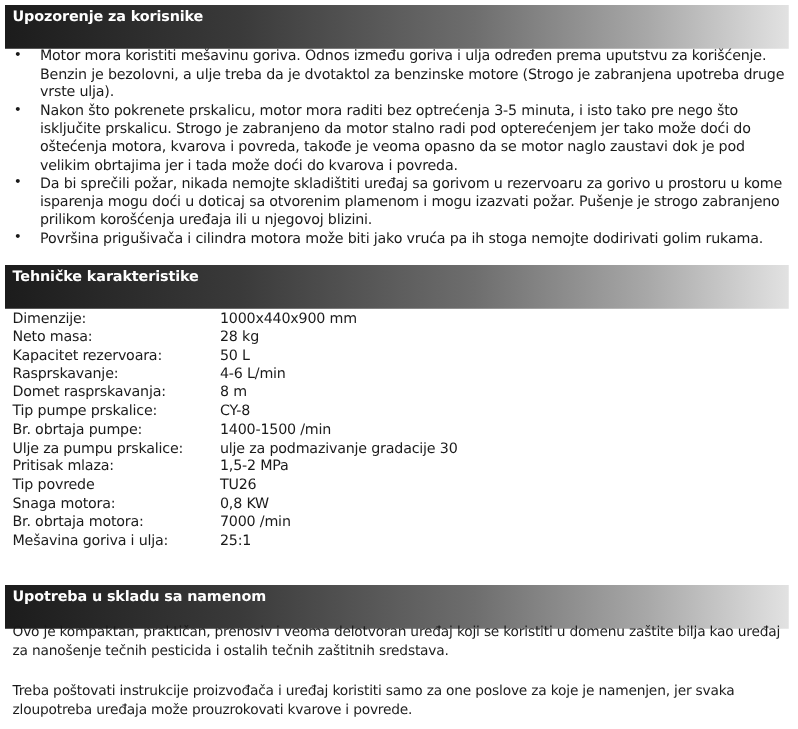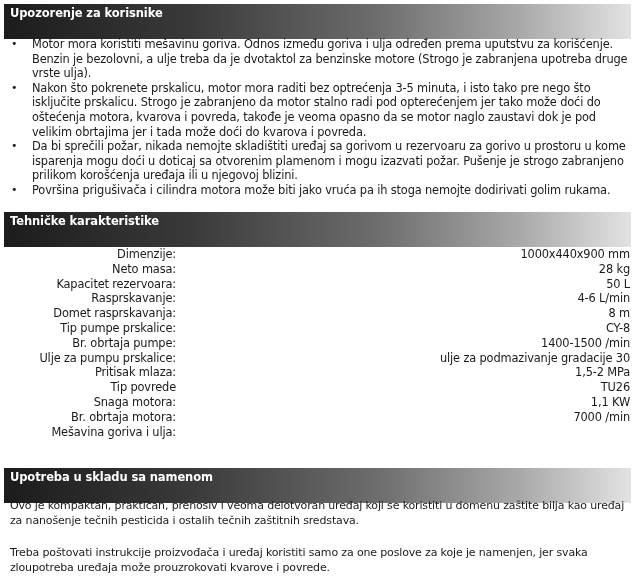"Dimenzije:" .spec-row { text-align: right -> none }
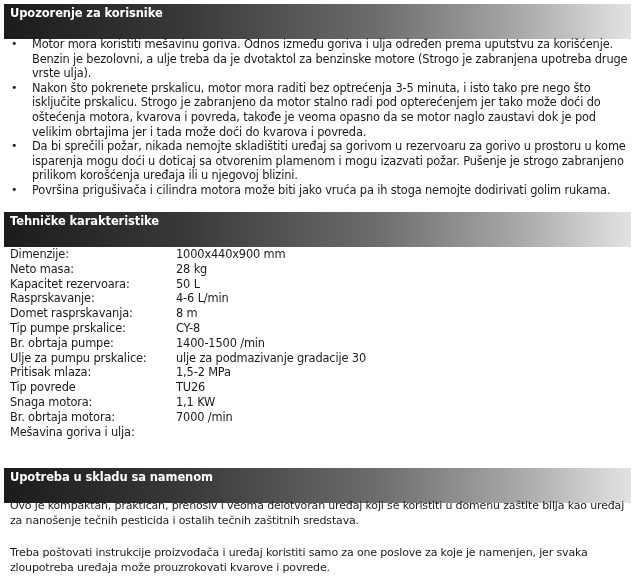"1,1 KW" span.spec-value { text: 1,1 -> 0,8 }
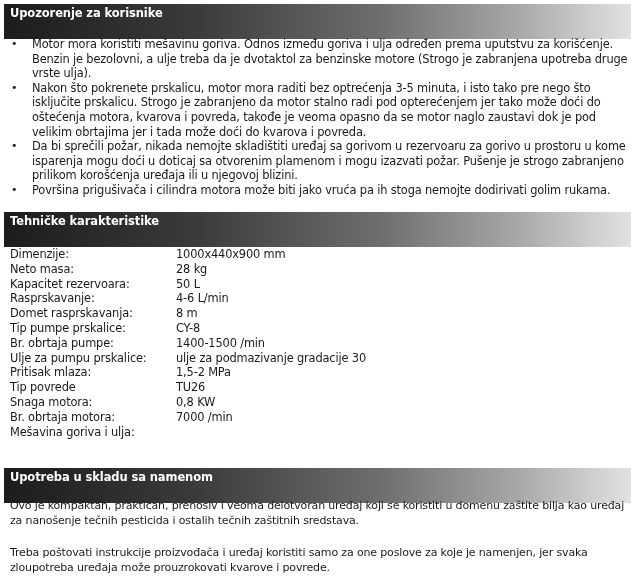"25:1" span.spec-value { html: none -> <span>25:1</span> }
